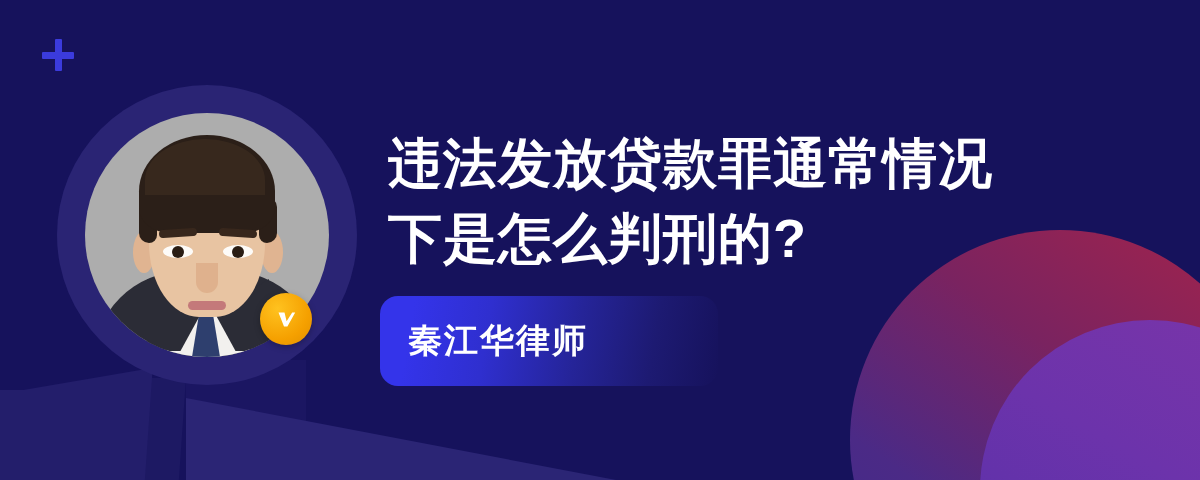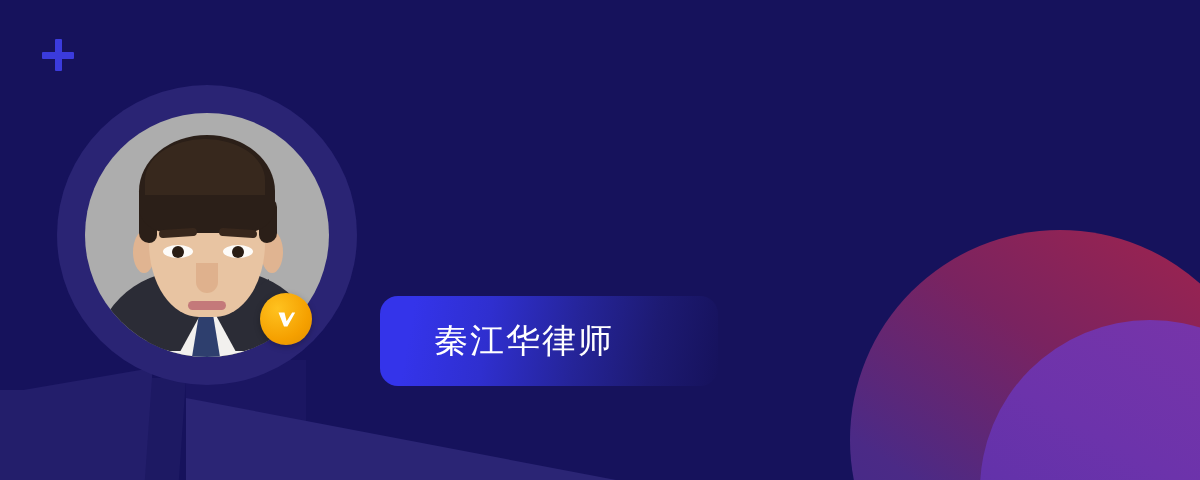"违法发放贷款罪通常情况" div.content { html: none -> <div> <h1>违法发放贷款罪通常情况 下是怎么判刑的?</h1> </div> }
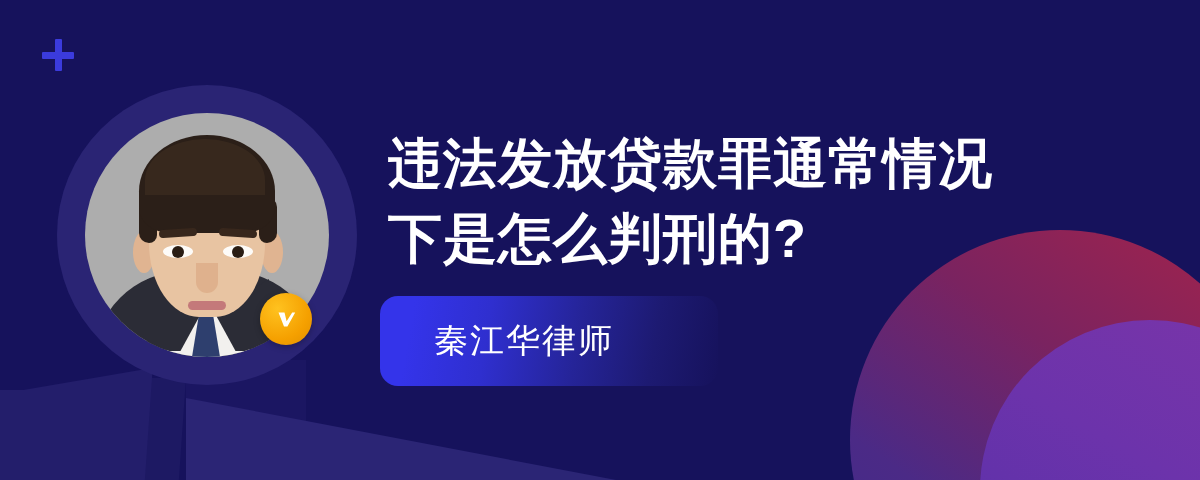"秦江华律师" .name-pill span { font-weight: normal -> bold; padding-left: 54px -> 28px }
